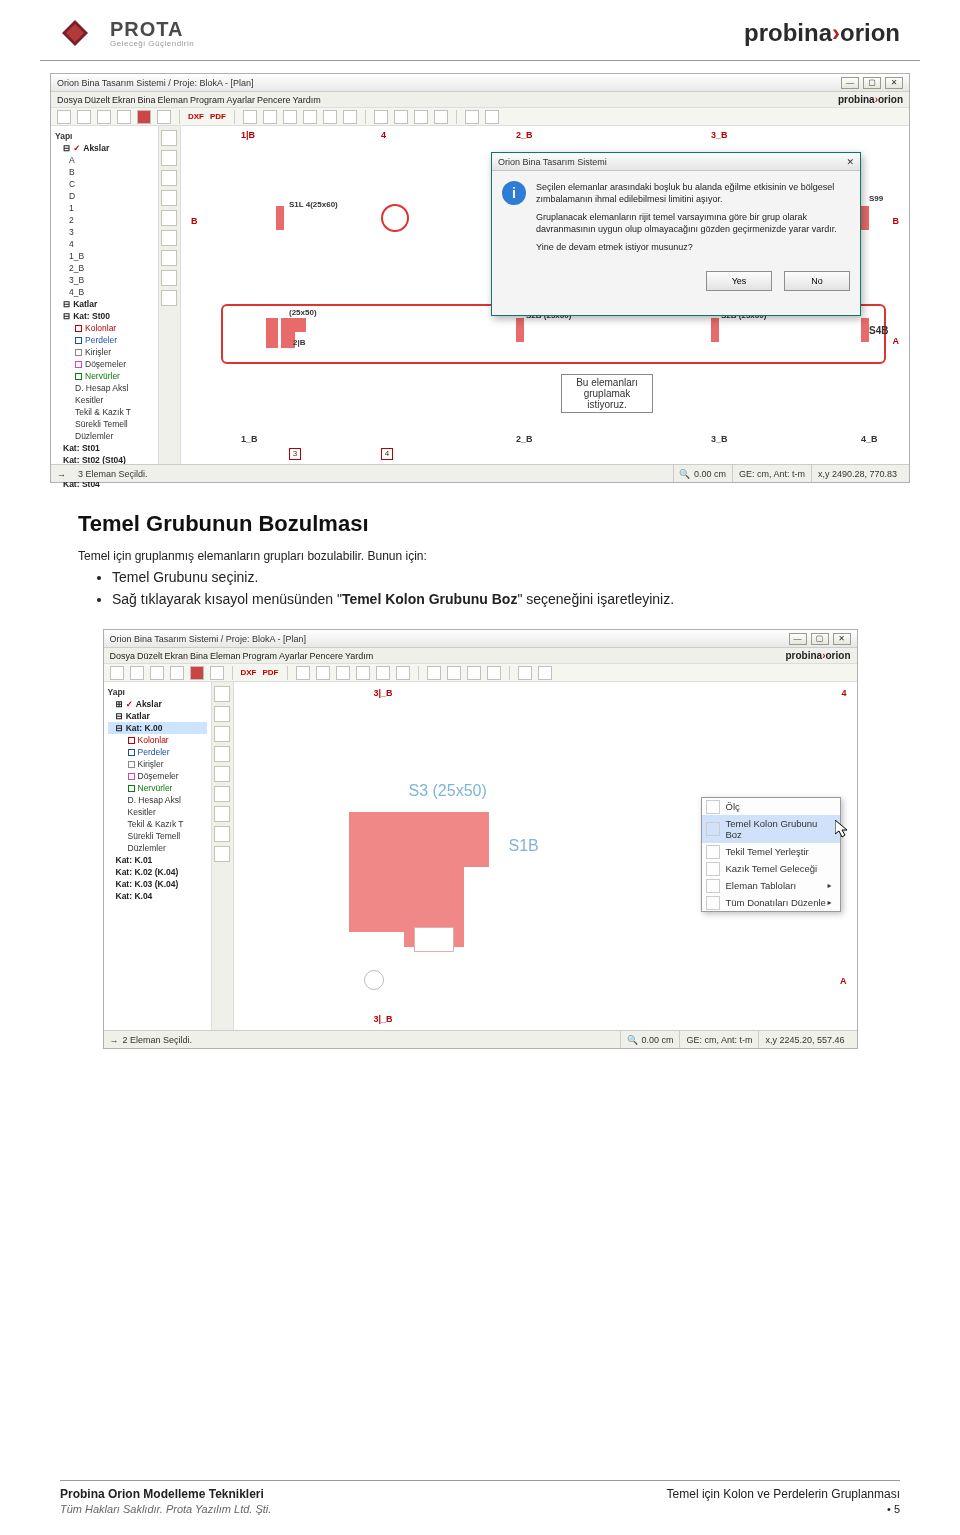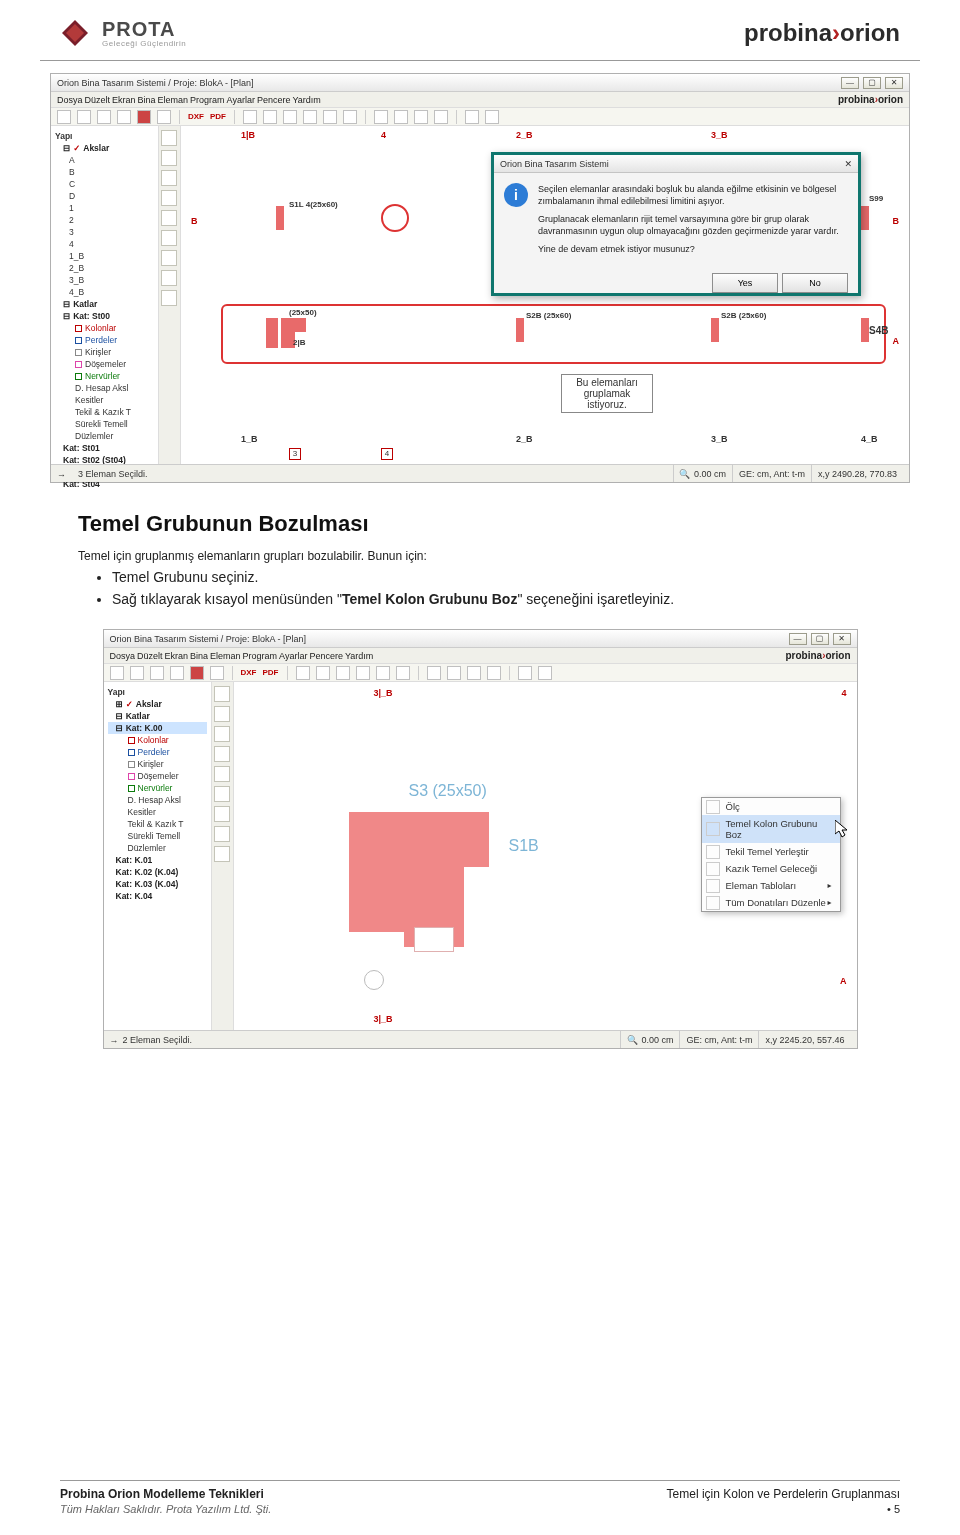"PROTA" .logo-left { gap: 12px -> 20px }
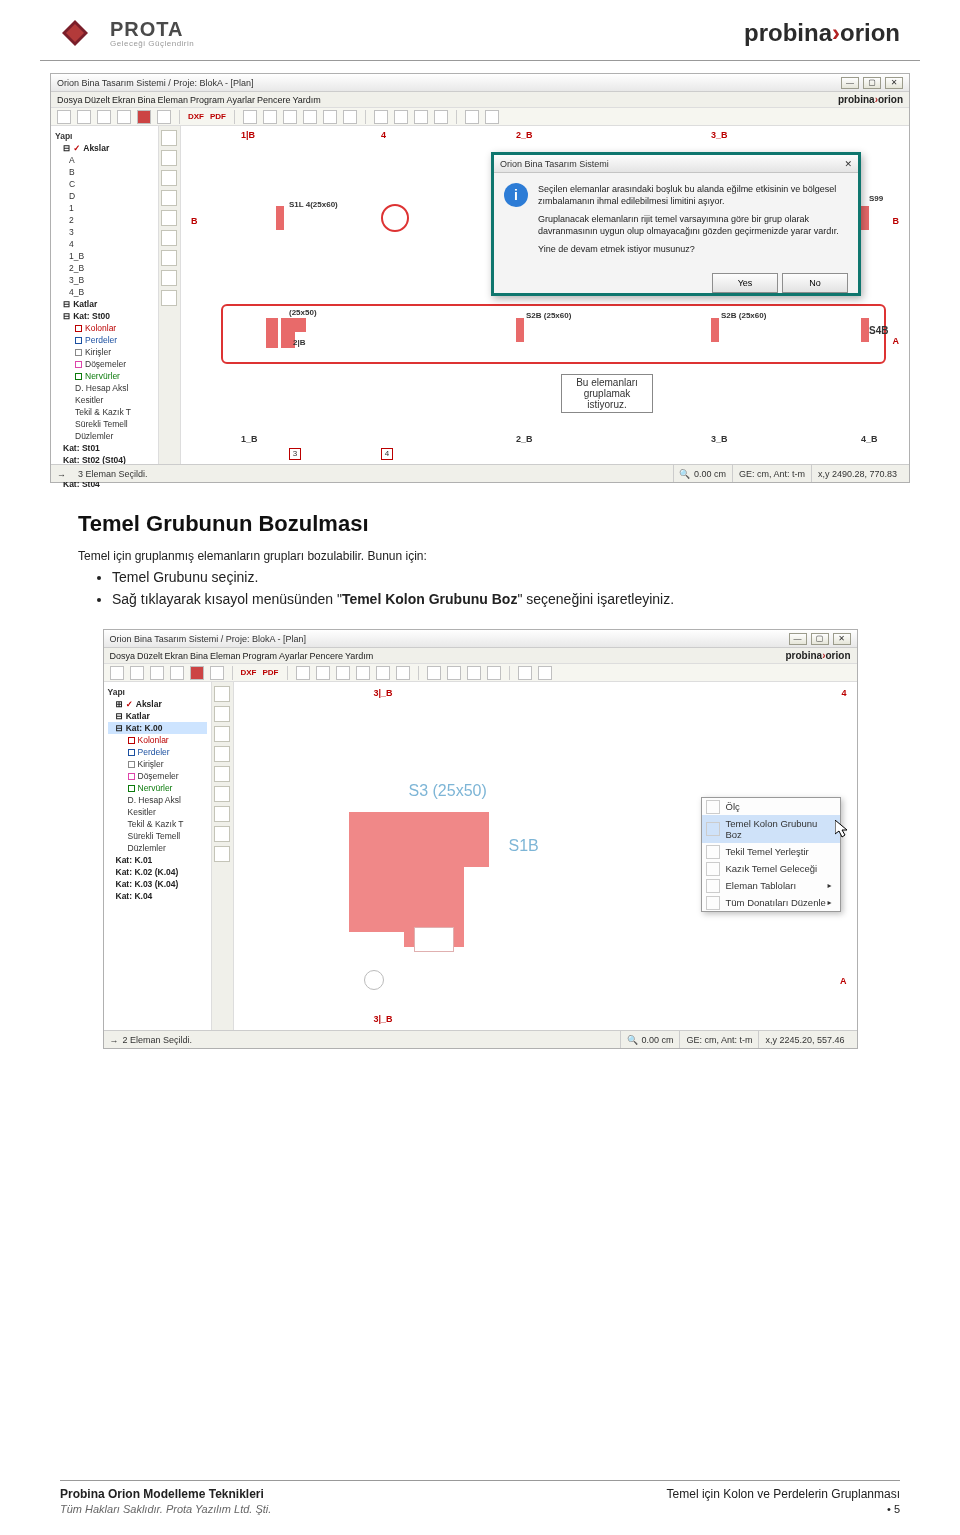"Orion Bina Tasarım Sistemi" .dialog { border: 3px solid #0f766e -> 1px solid #0f766e }
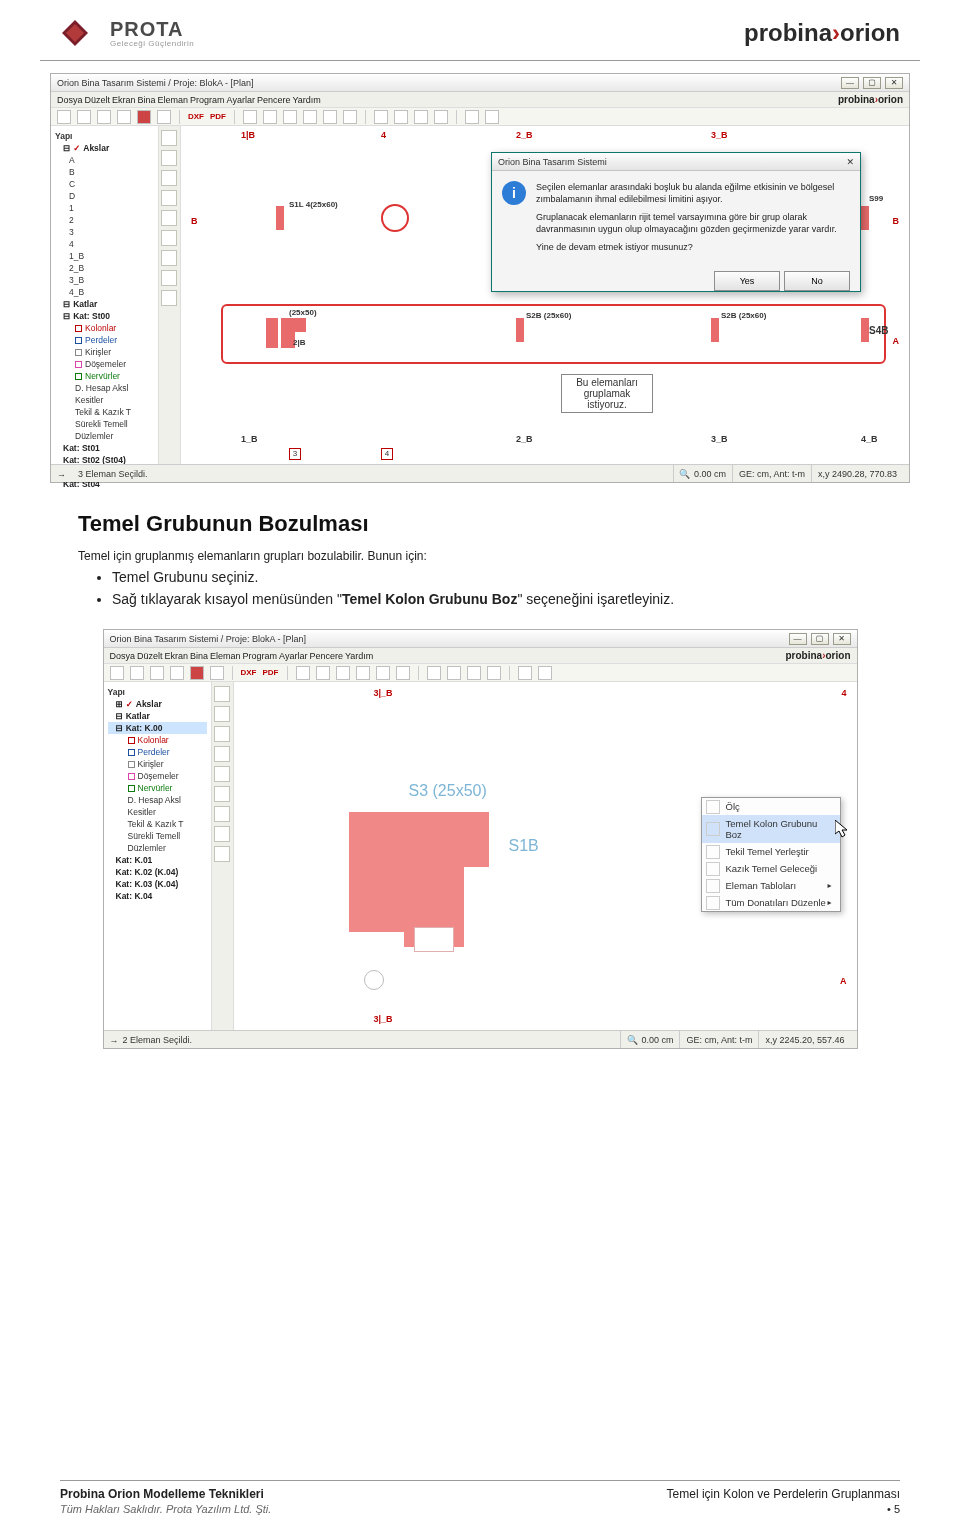"Yes" .dialog .dlg-buttons { gap: 4px -> 12px; padding: 6px 10px 0 -> 6px 10px 24px }
